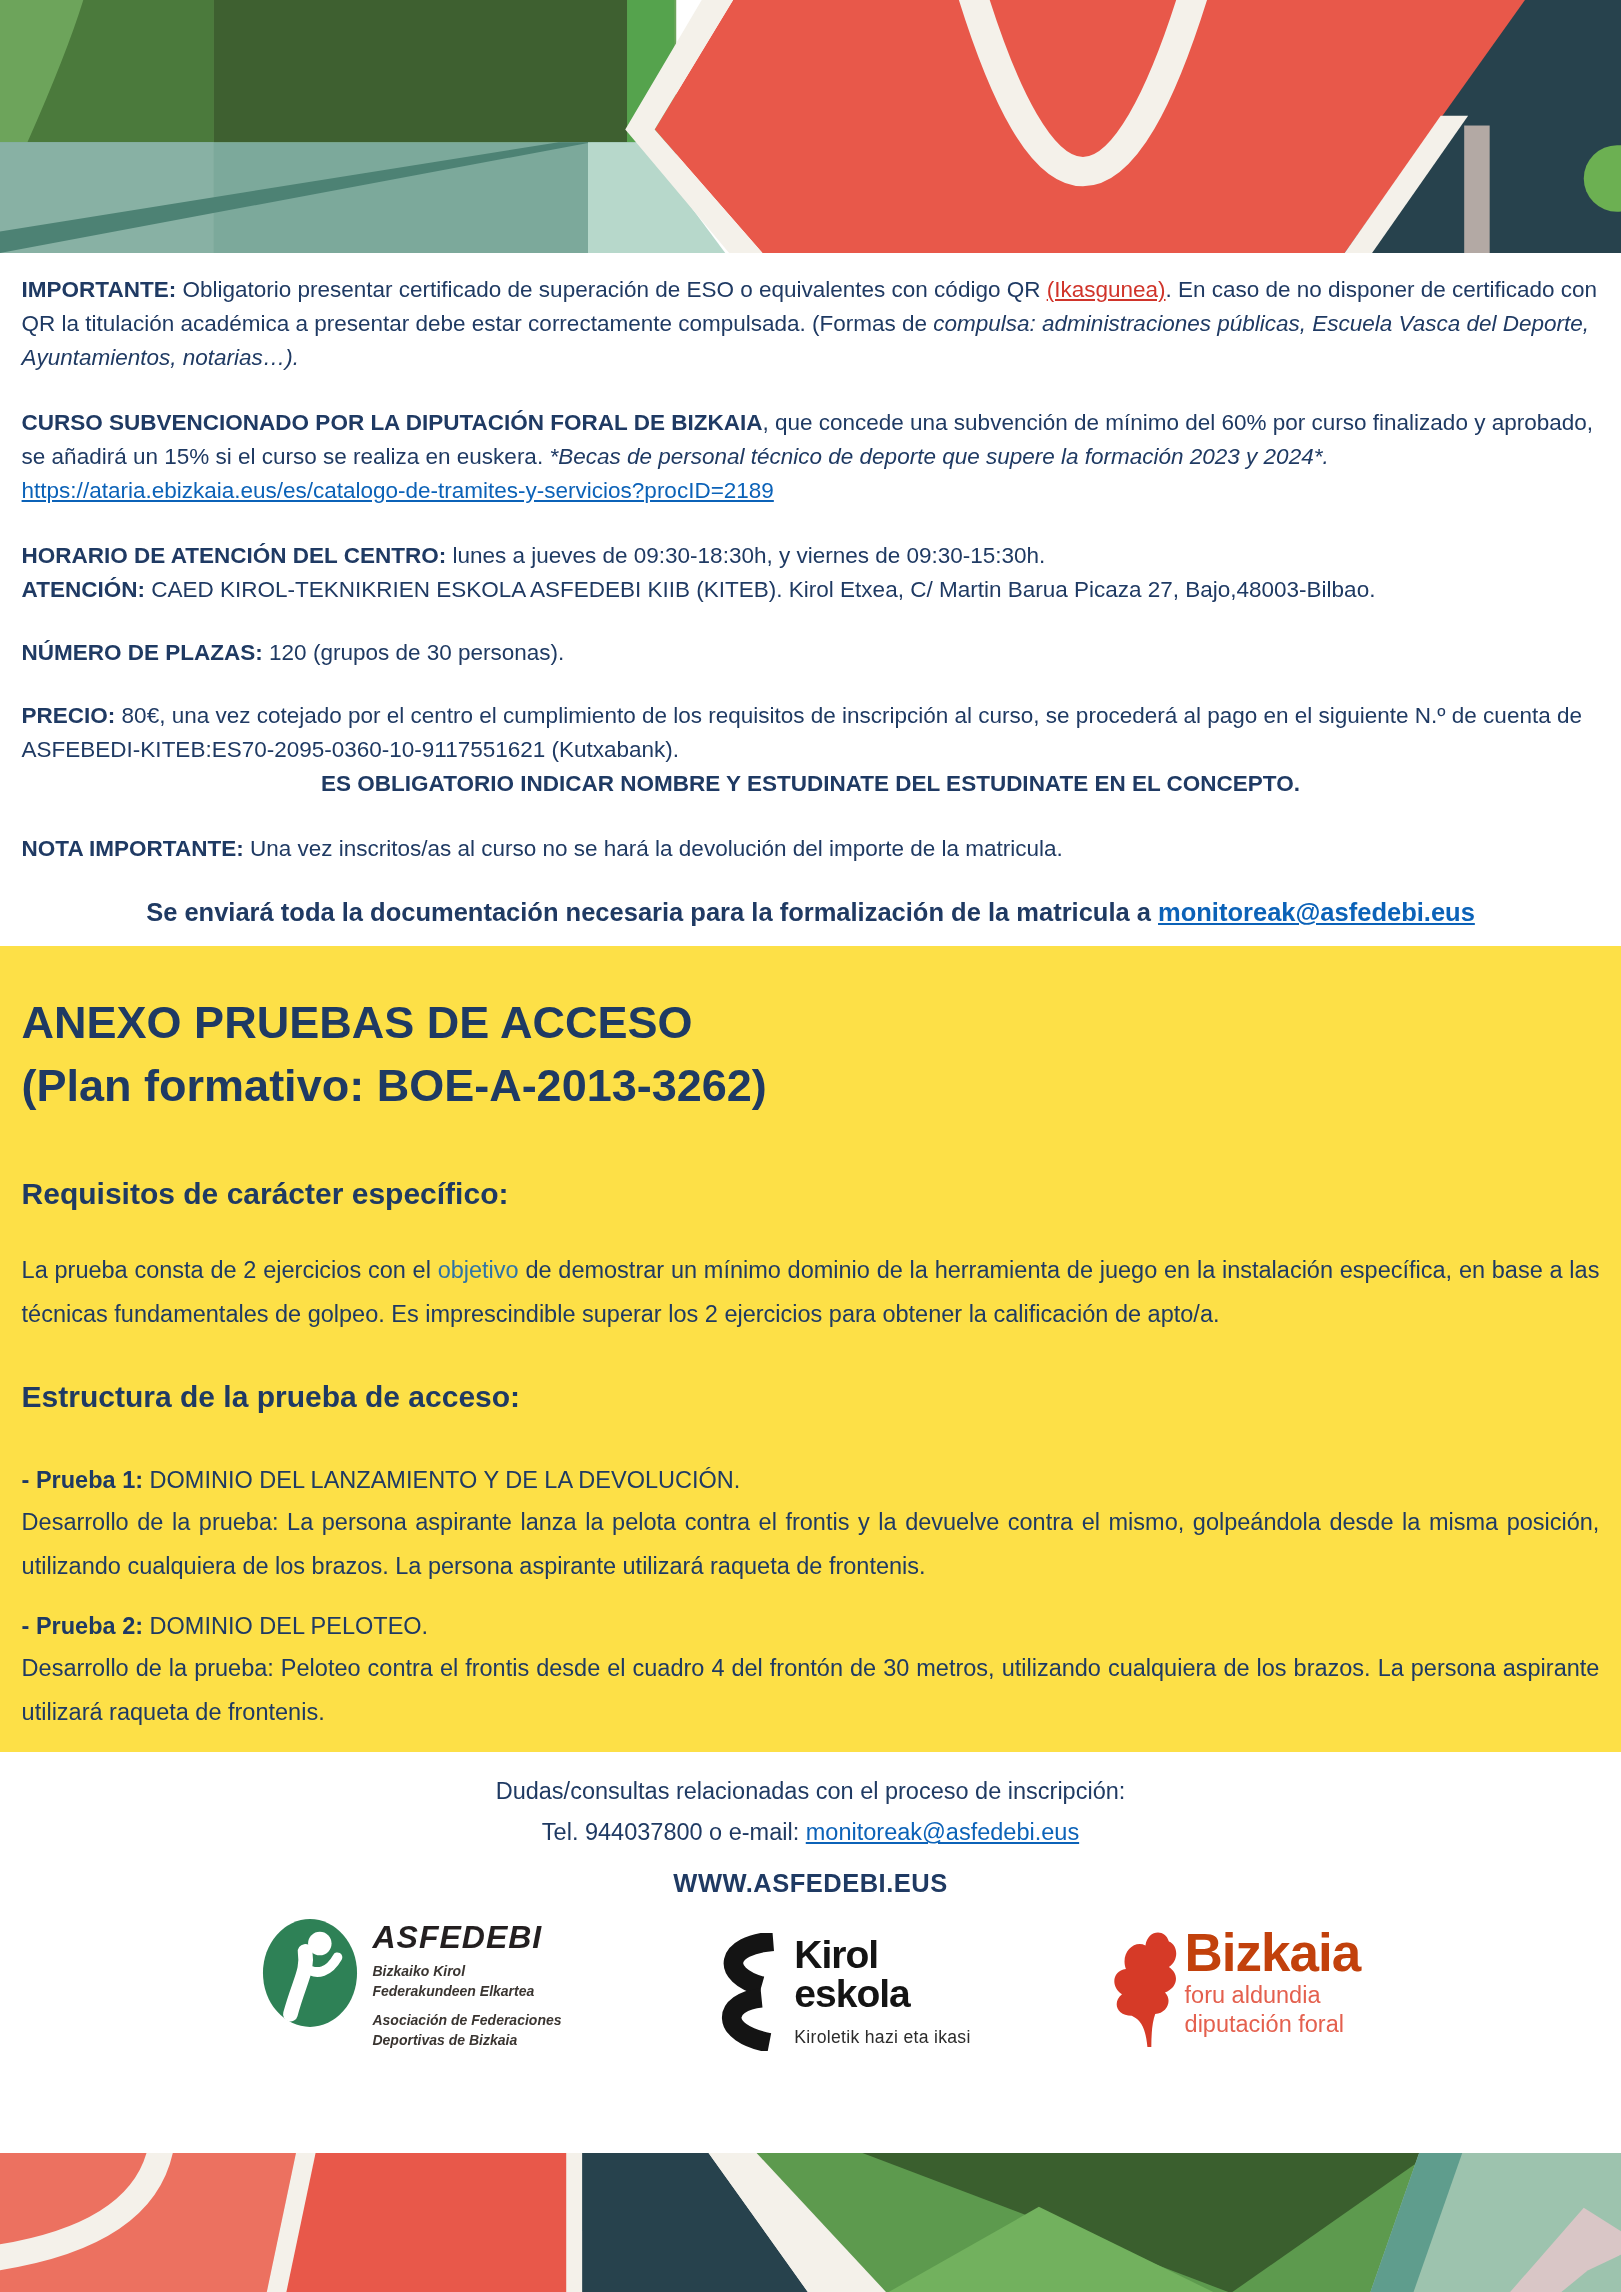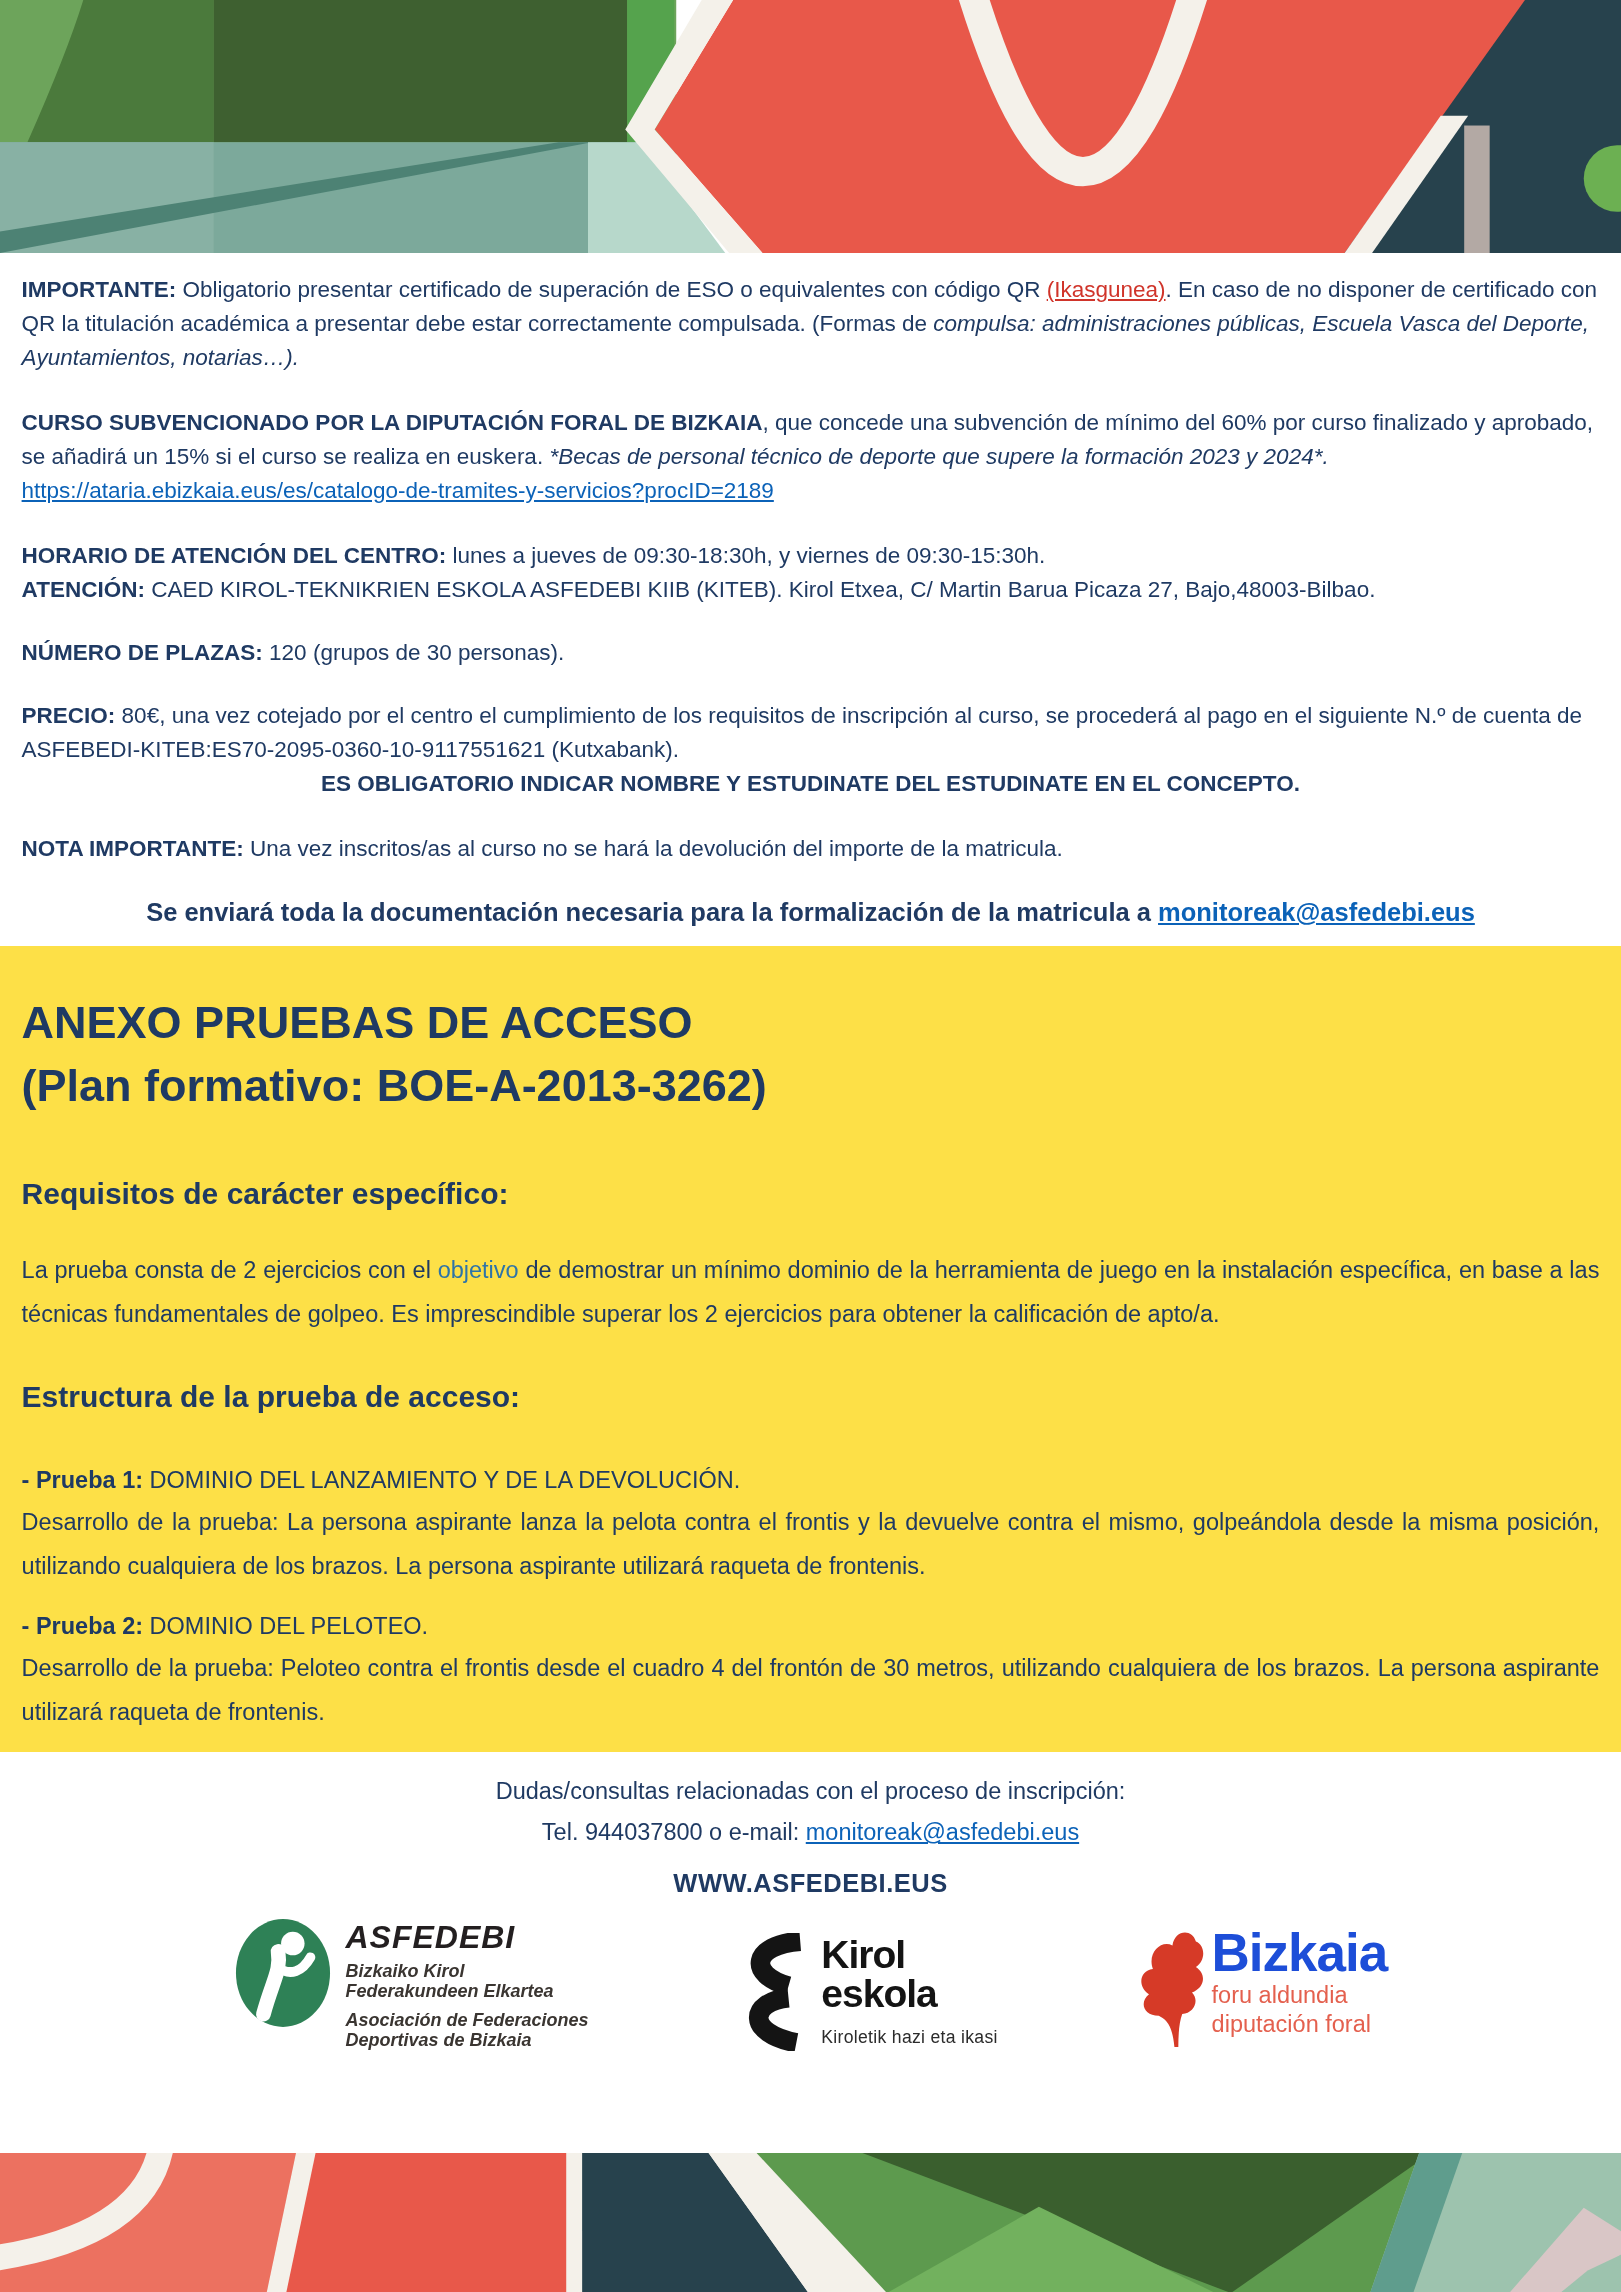"Bizkaiko Kirol" .asfedebi-small { font-size: 18px -> 14px }
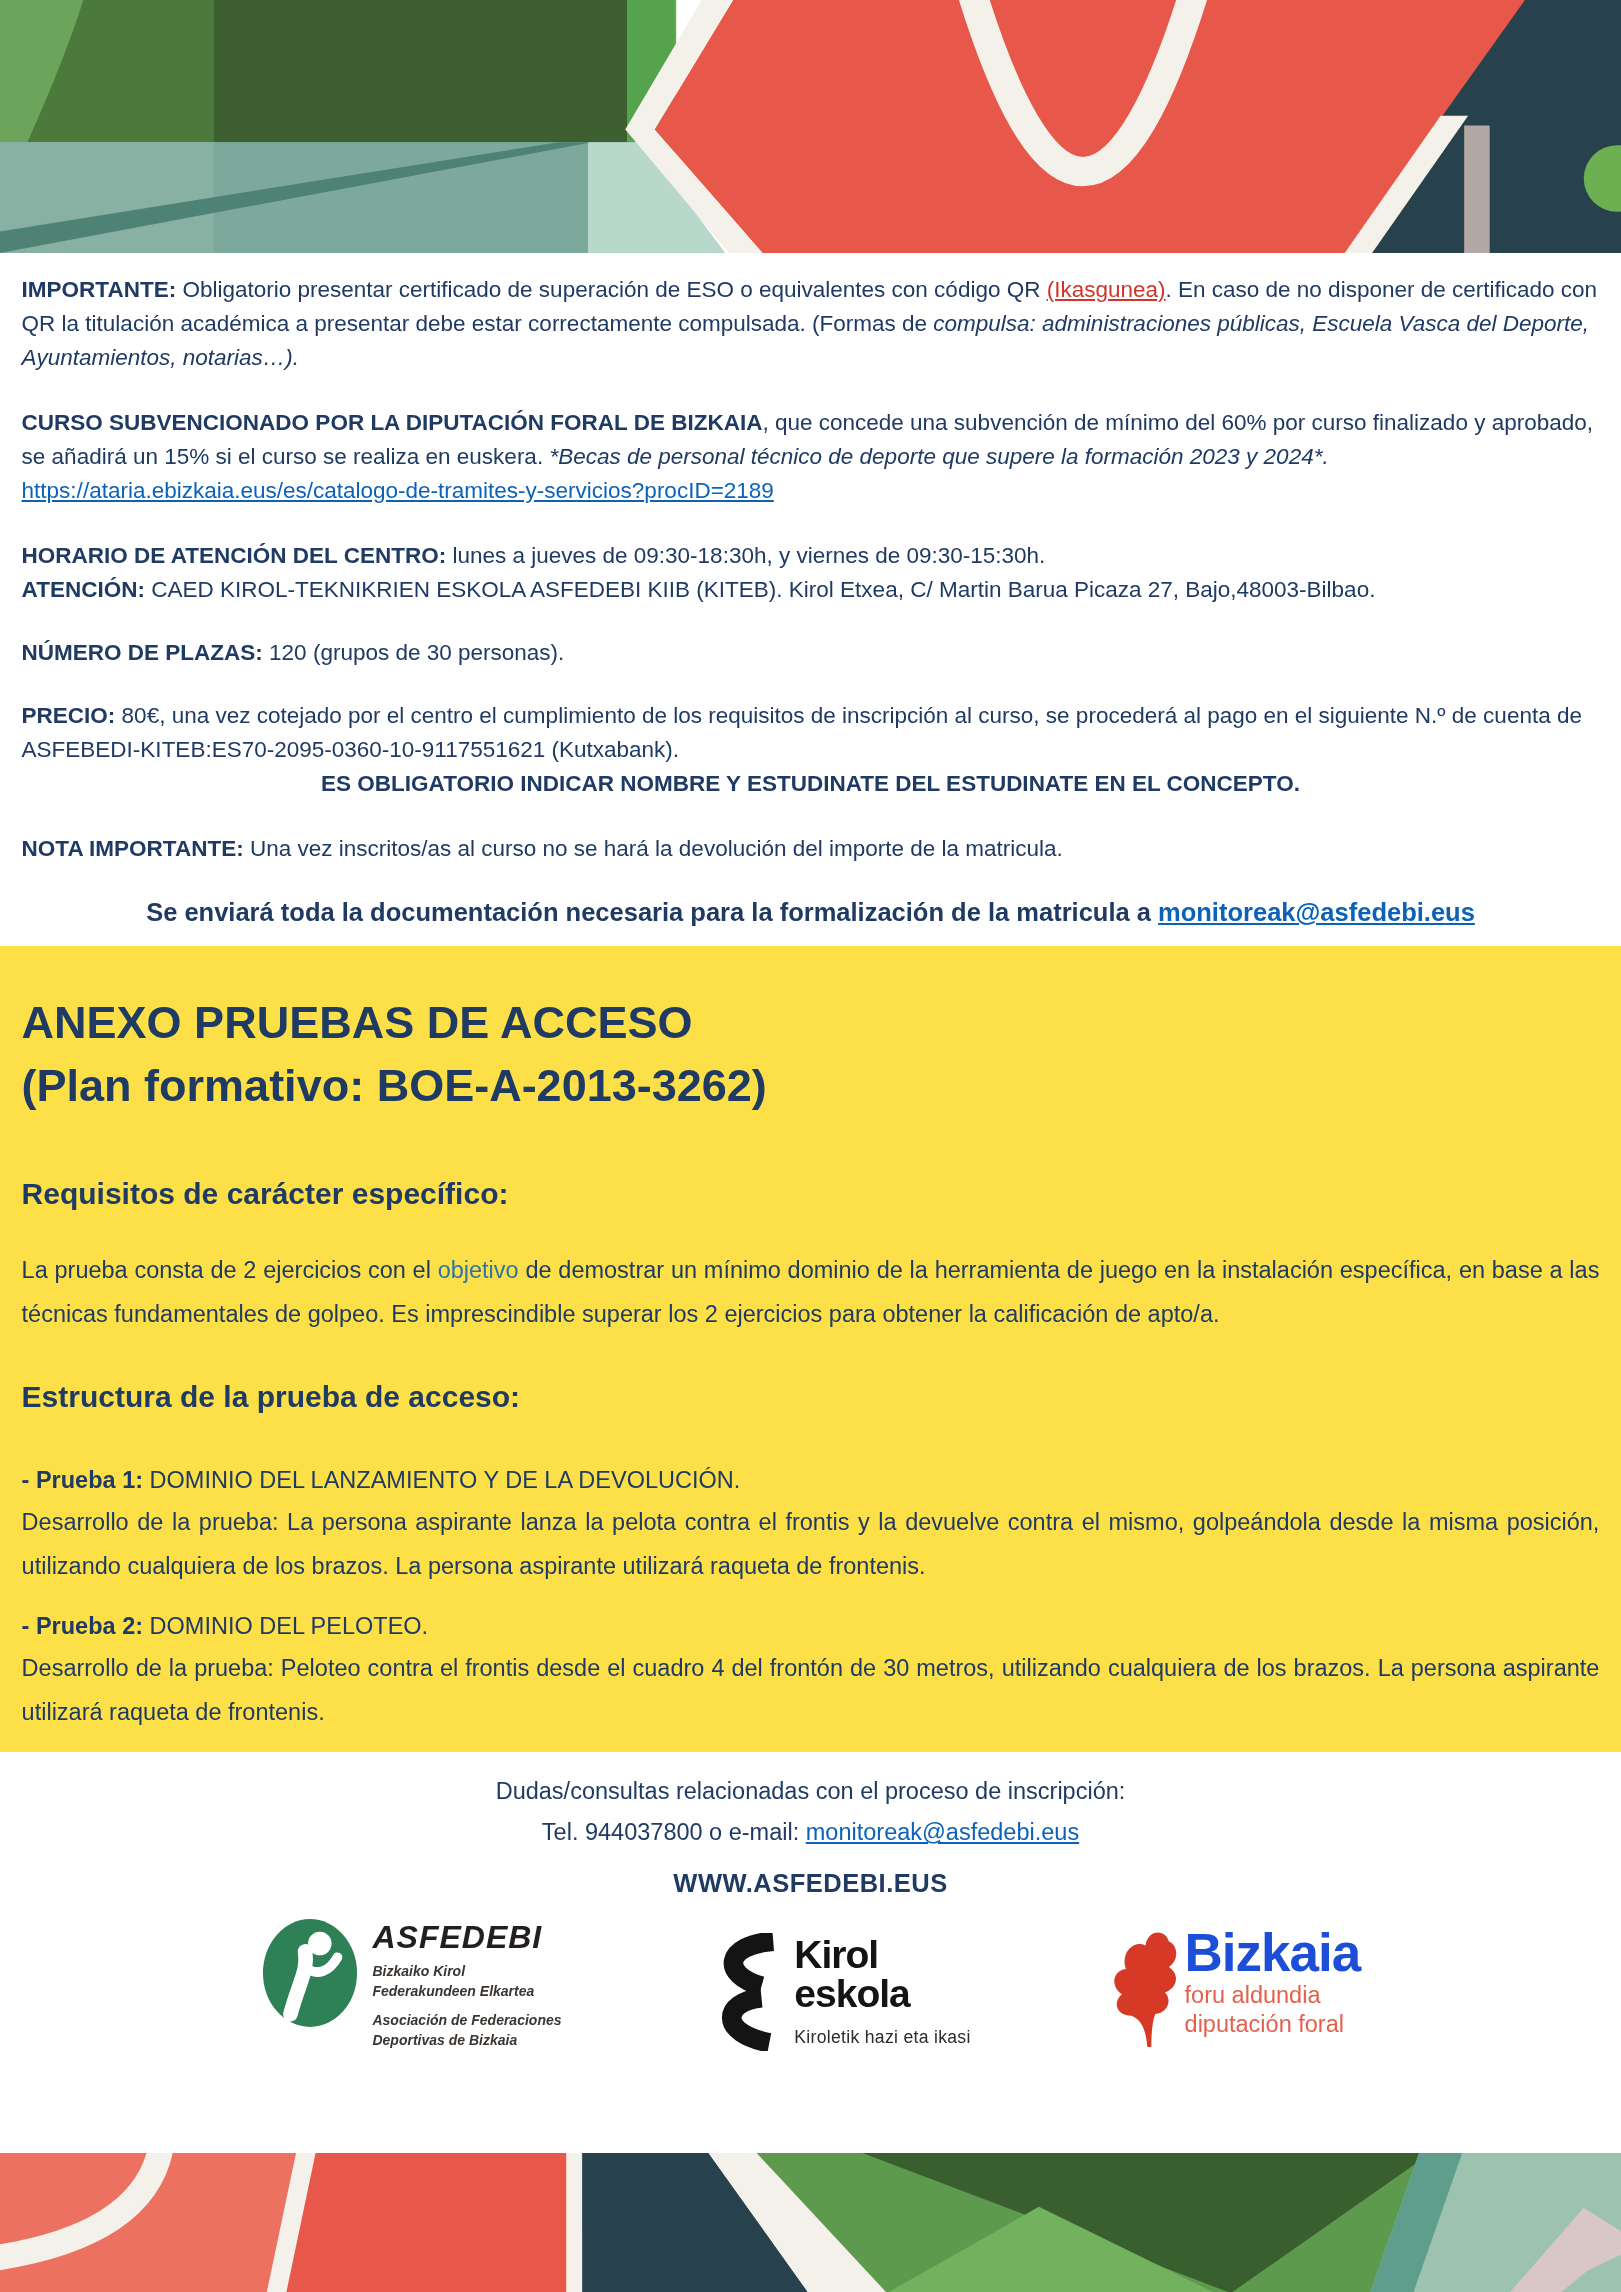"Bizkaia" .bizkaia-name { color: #1d4ed8 -> #c2410c }
